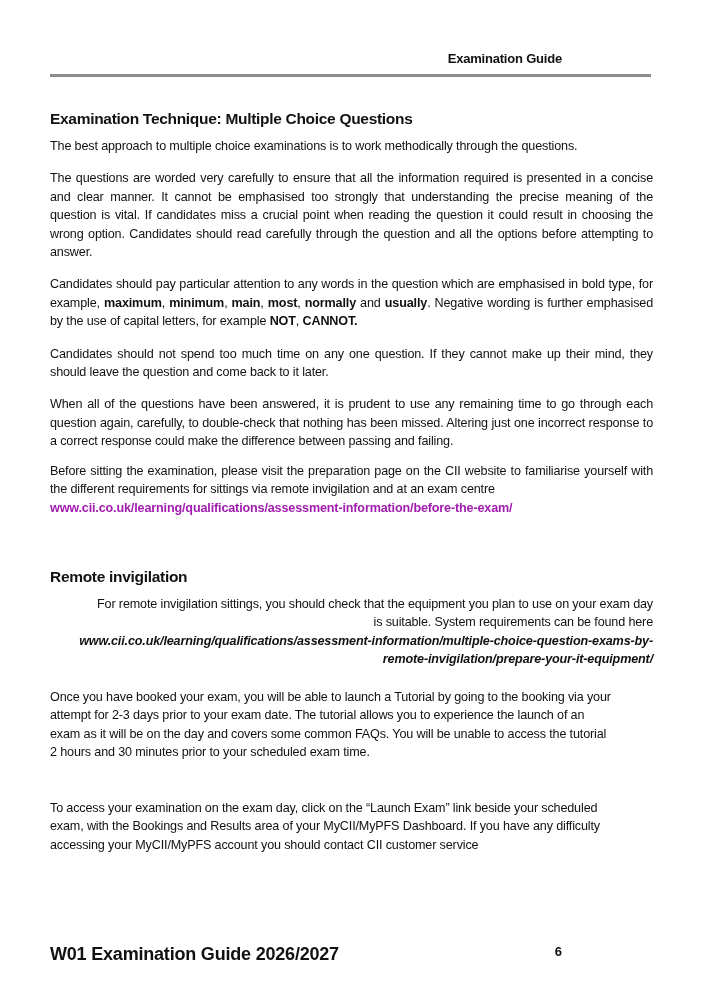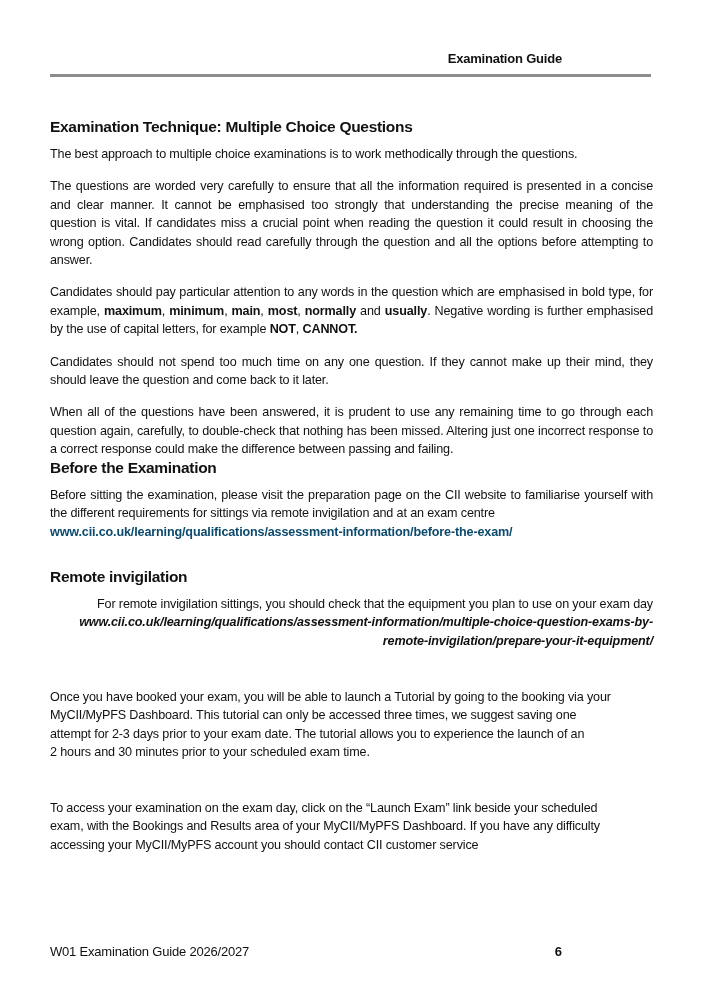"Examination Technique: Multiple Choice" div.sec { top: 15px -> 7px }
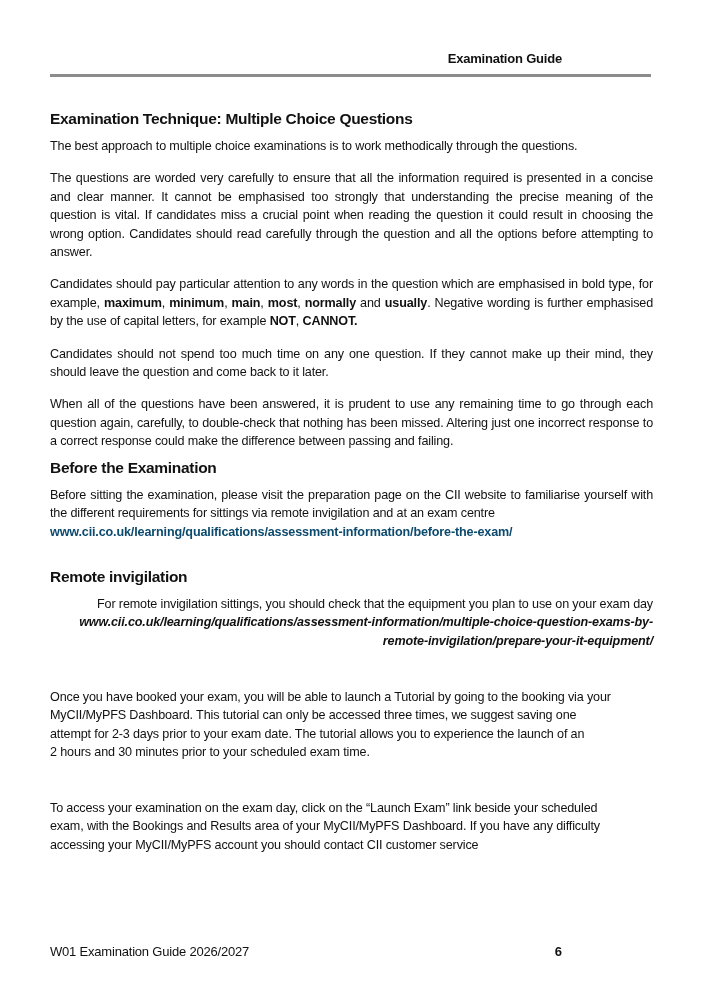"Before the Examination" h2 { html: <h2>Before the Examination</h2> -> none }
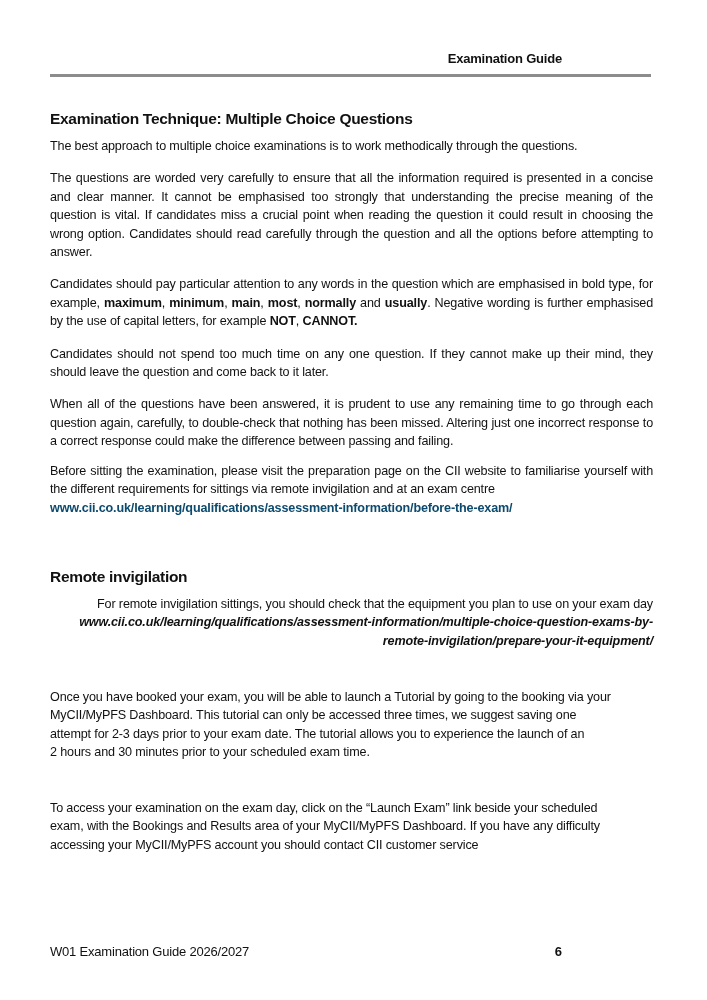"www.cii.co.uk/learning/qualifications/assessment-information/bef" a.url { color: #0c4a6e -> #a21caf }
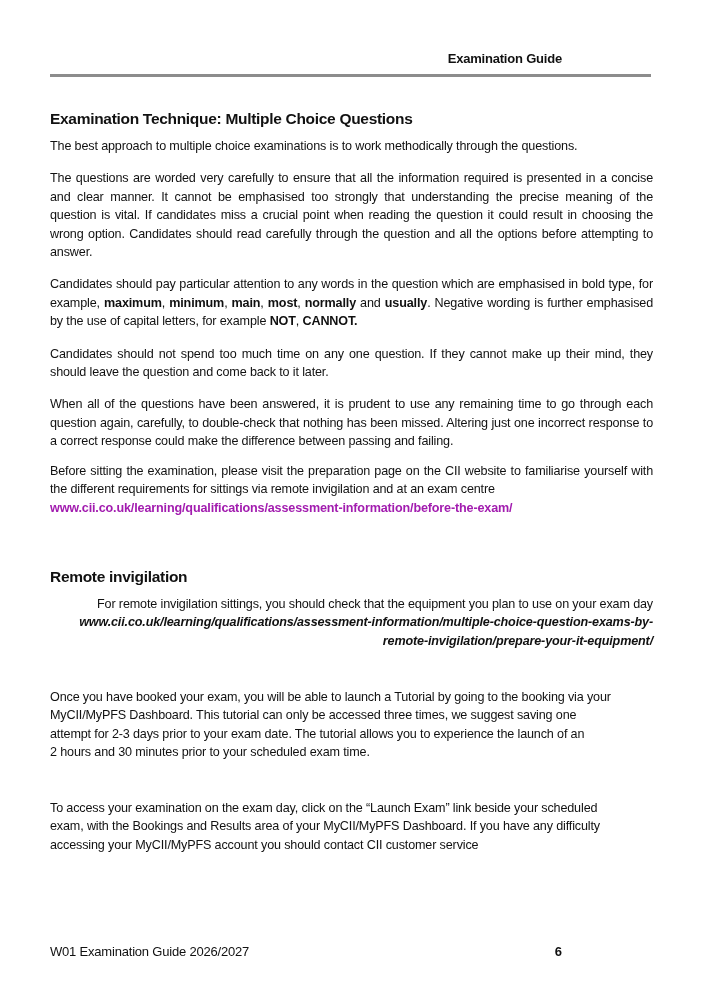"is suitable. System requirements can" span { html: none -> <span>is suitable. System requirements can be found here</span> }
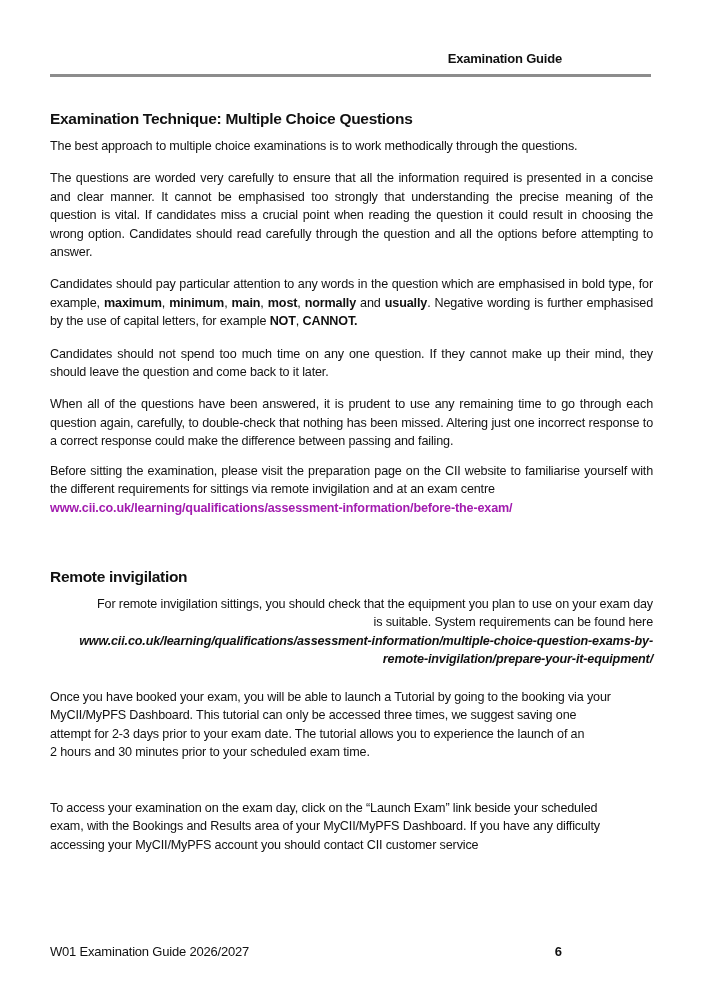"MyCII/MyPFS Dashboard. This tutorial can" span { html: <span>MyCII/MyPFS Dashboard. This tutorial can only be accessed three times, we suggest saving one</span> -> none }
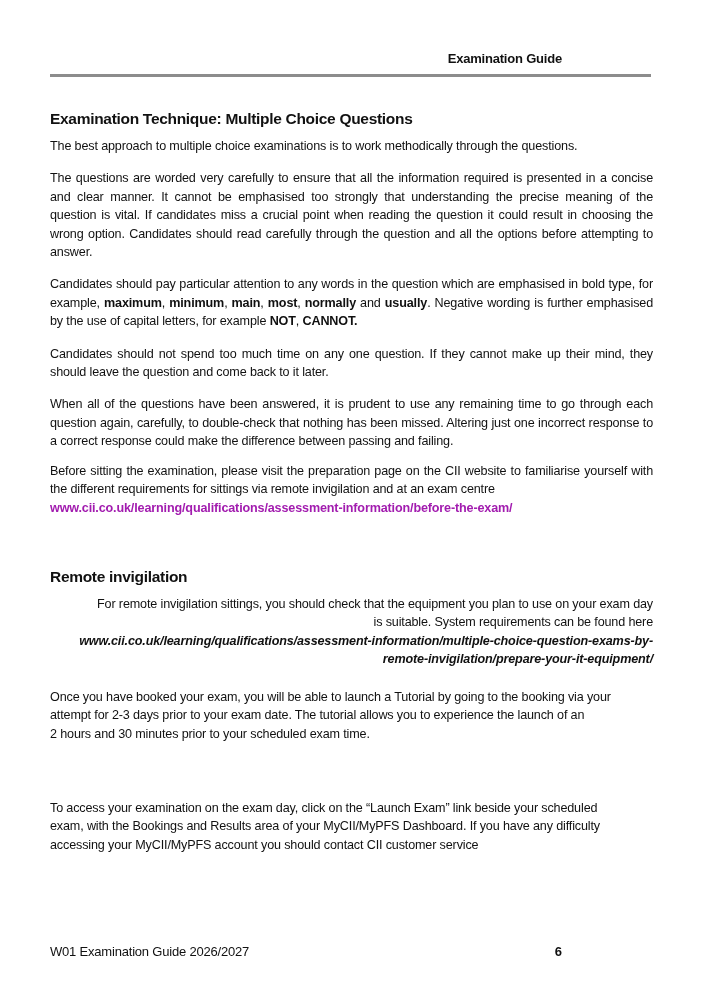"exam as it will be" span { html: none -> <span>exam as it will be on the day and covers some common FAQs. You will be unable to access the tutorial</span> }
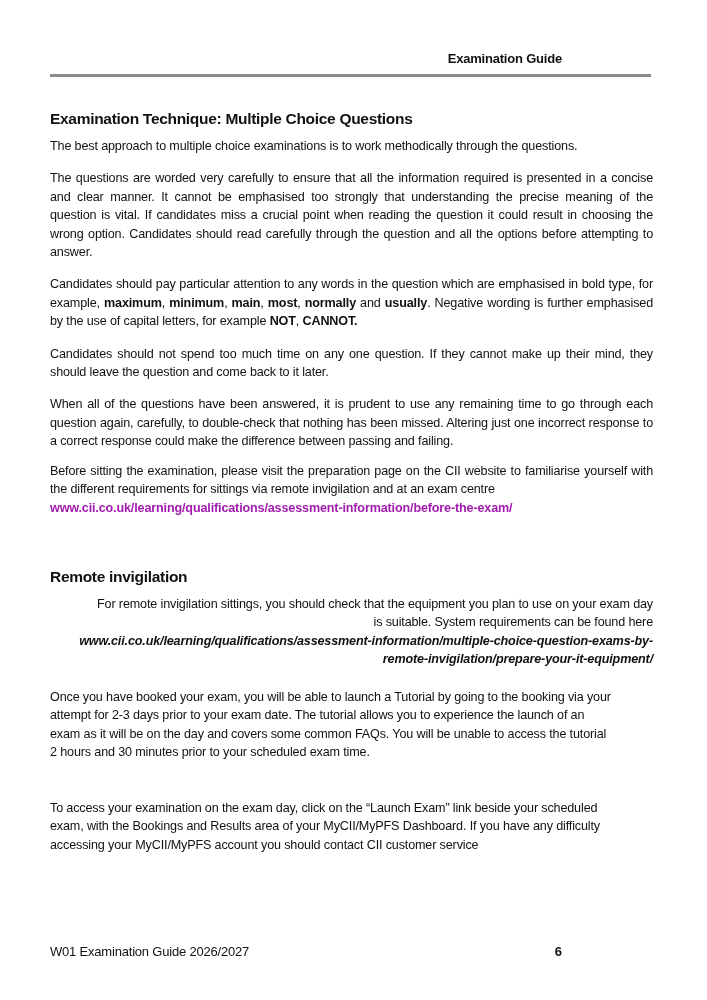"W01 Examination Guide 2026/2027" .footer-left { font-size: 13px -> 18px; font-weight: normal -> bold }
